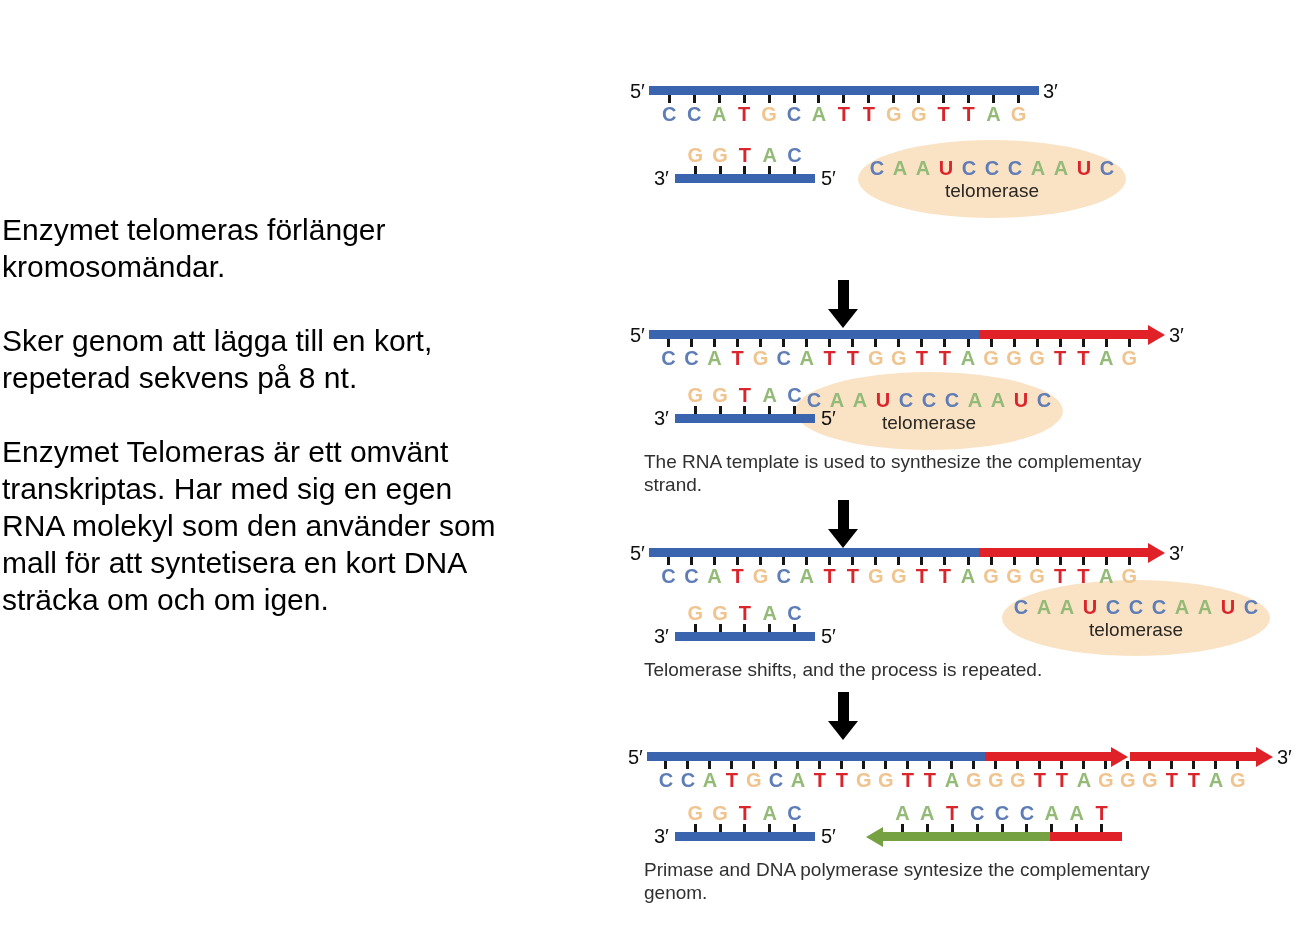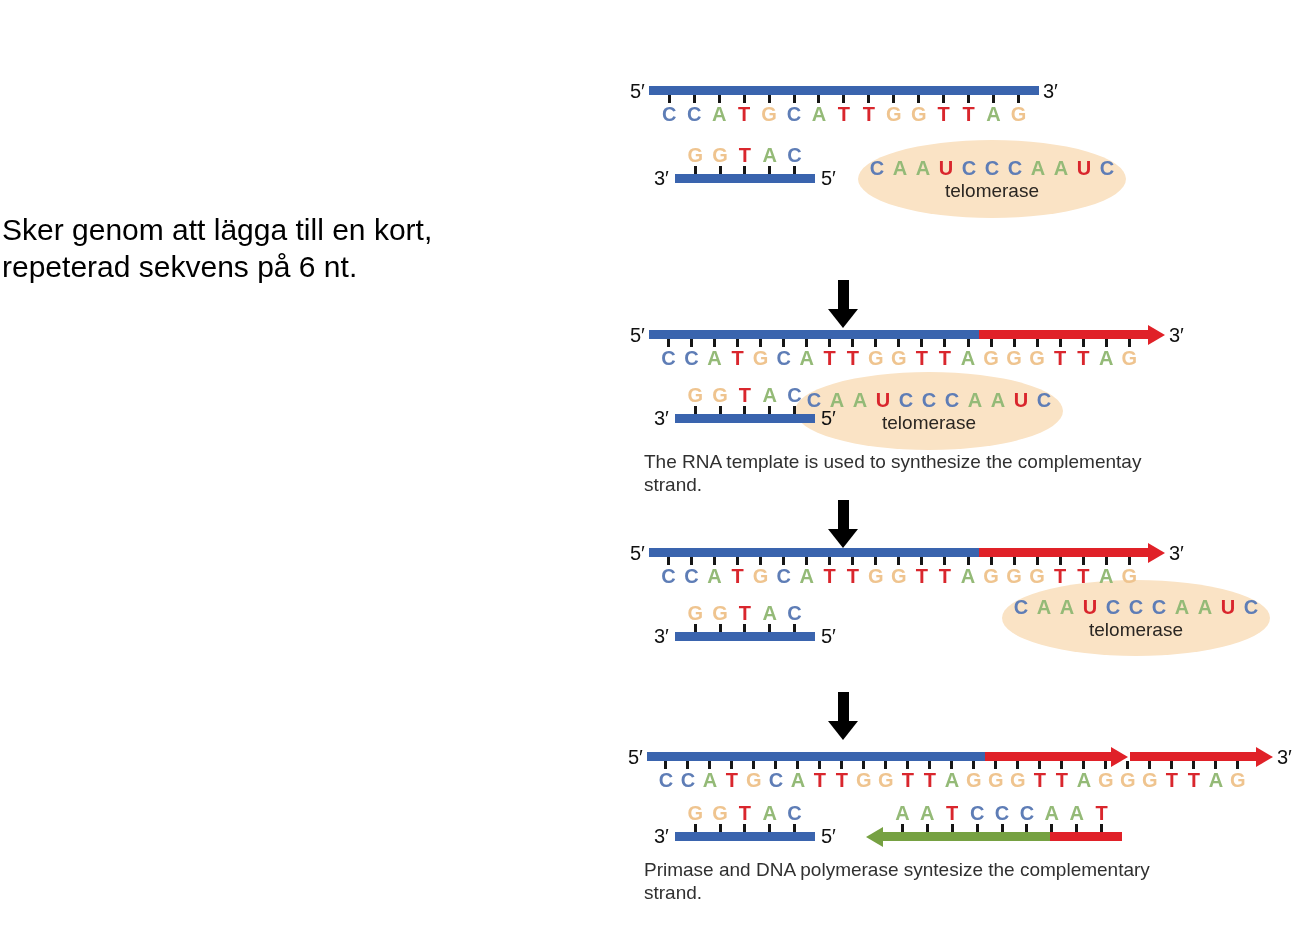"Enzymet telomeras förlänger" p { html: none -> <p>Enzymet telomeras förlänger kromosomändar.</p> }
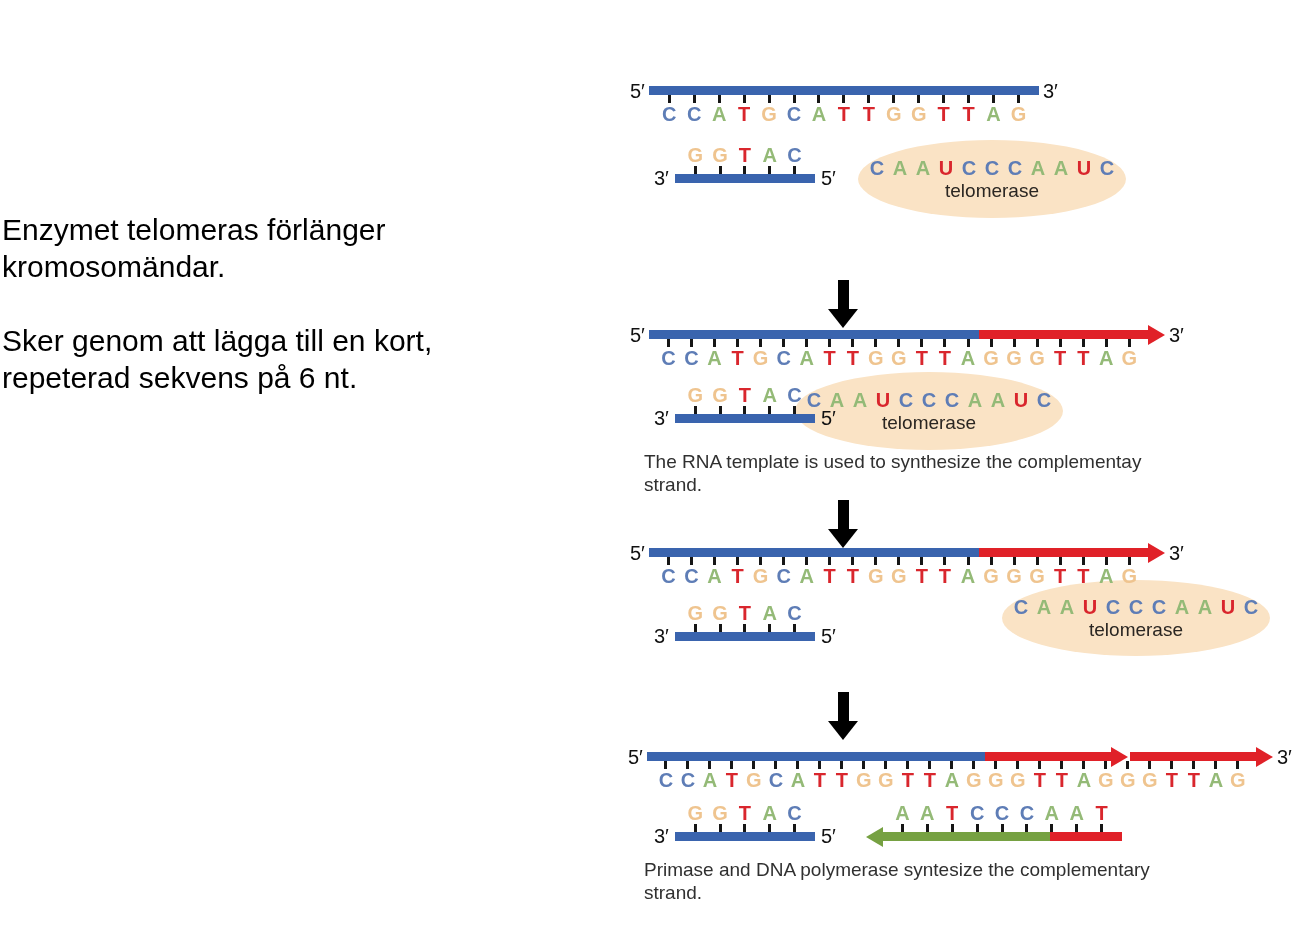"Sker genom att lägga till" p { text: 6 -> 8 }
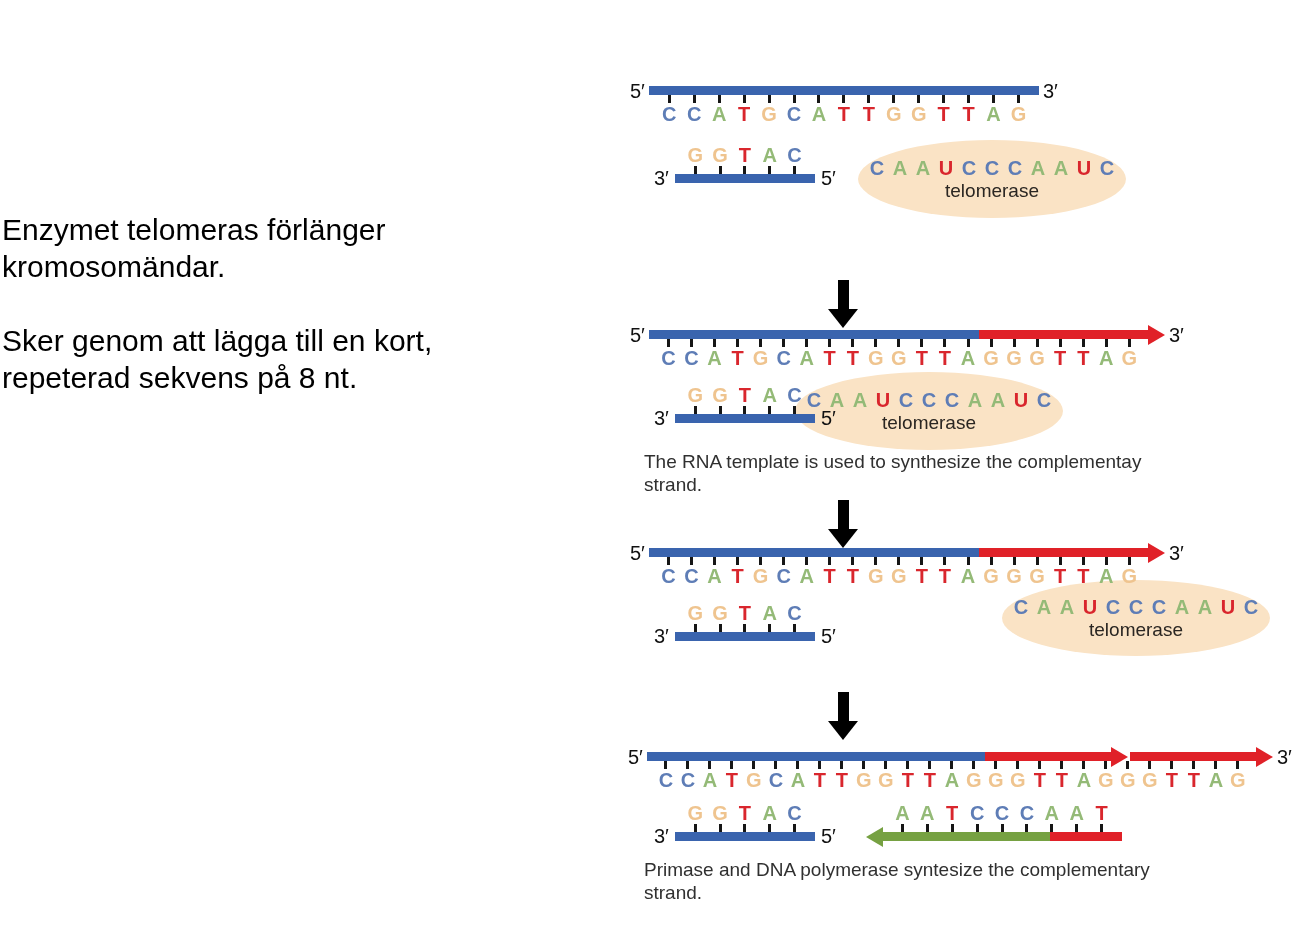"Enzymet Telomeras är ett omvänt" p { html: none -> <p>Enzymet Telomeras är ett omvänt transkriptas. Har med sig en egen RNA molekyl som den använder som mall för att syntetisera en kort DNA sträcka om och om igen.</p> }
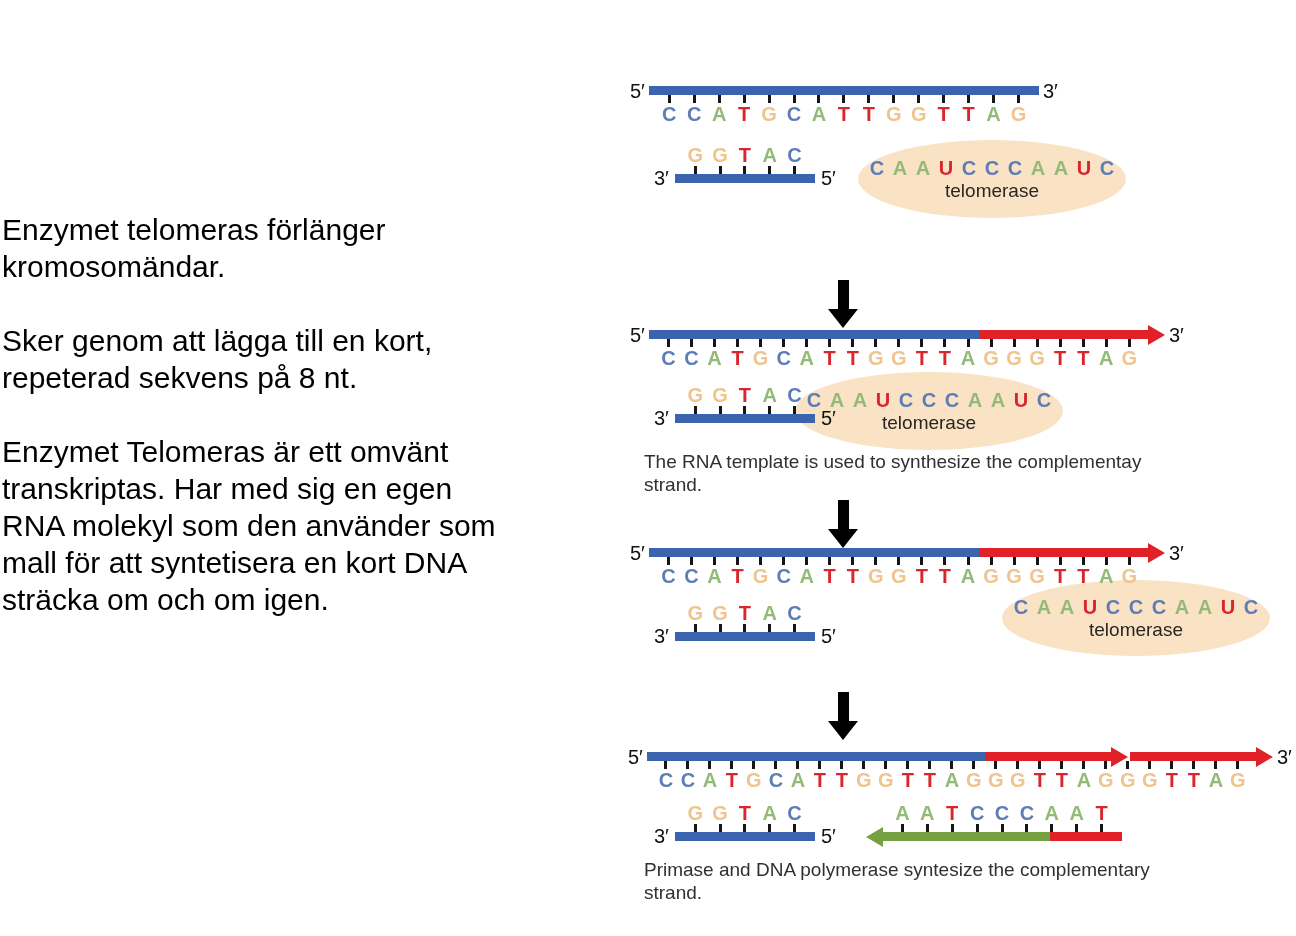"Telomerase shifts, and the process" div.caption { html: none -> <div>Telomerase shifts, and the process is repeated.</div> }
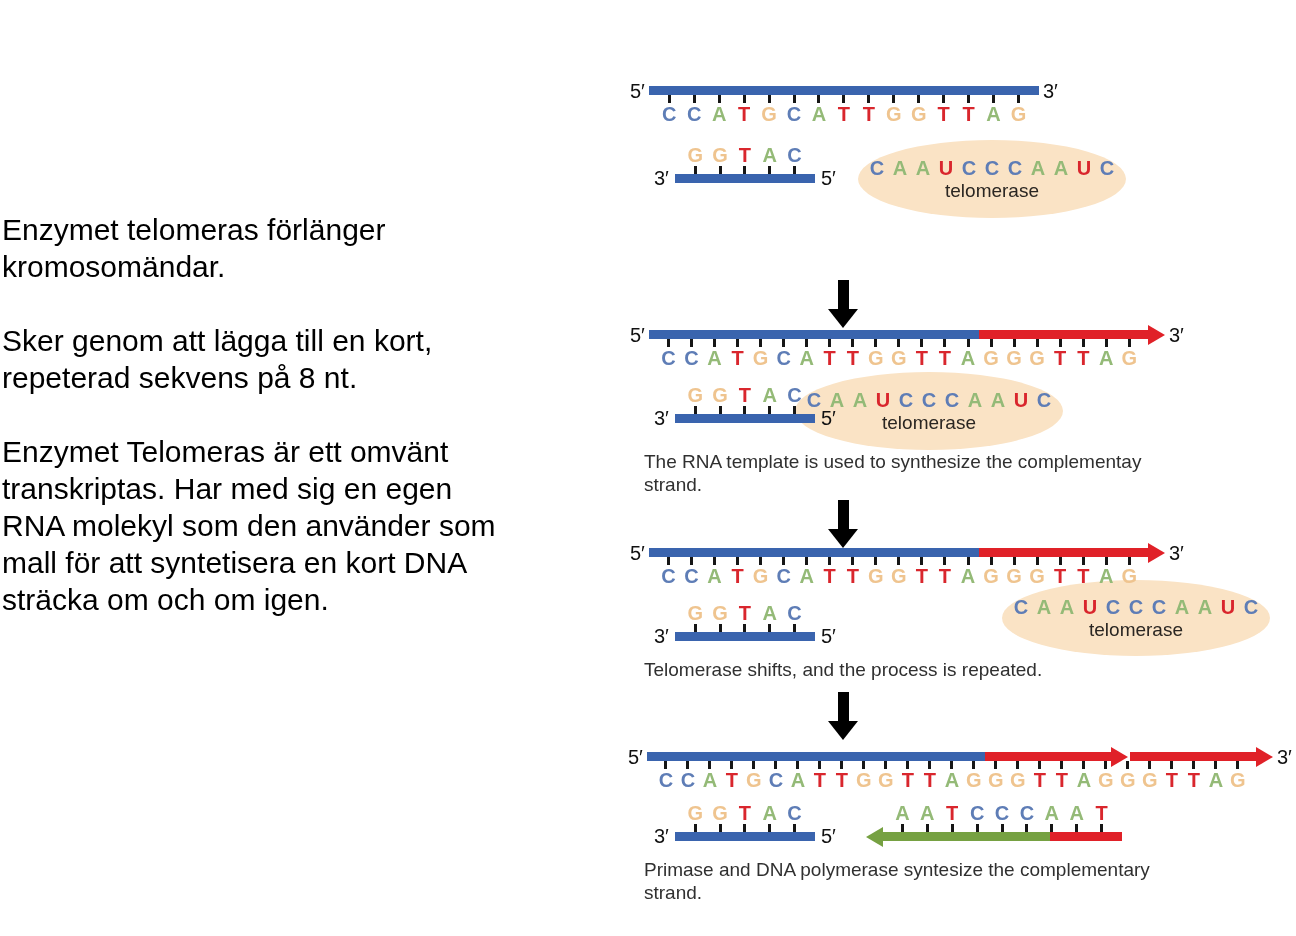"Primase and DNA polymerase syntesize" div.caption { text: strand -> genom }
